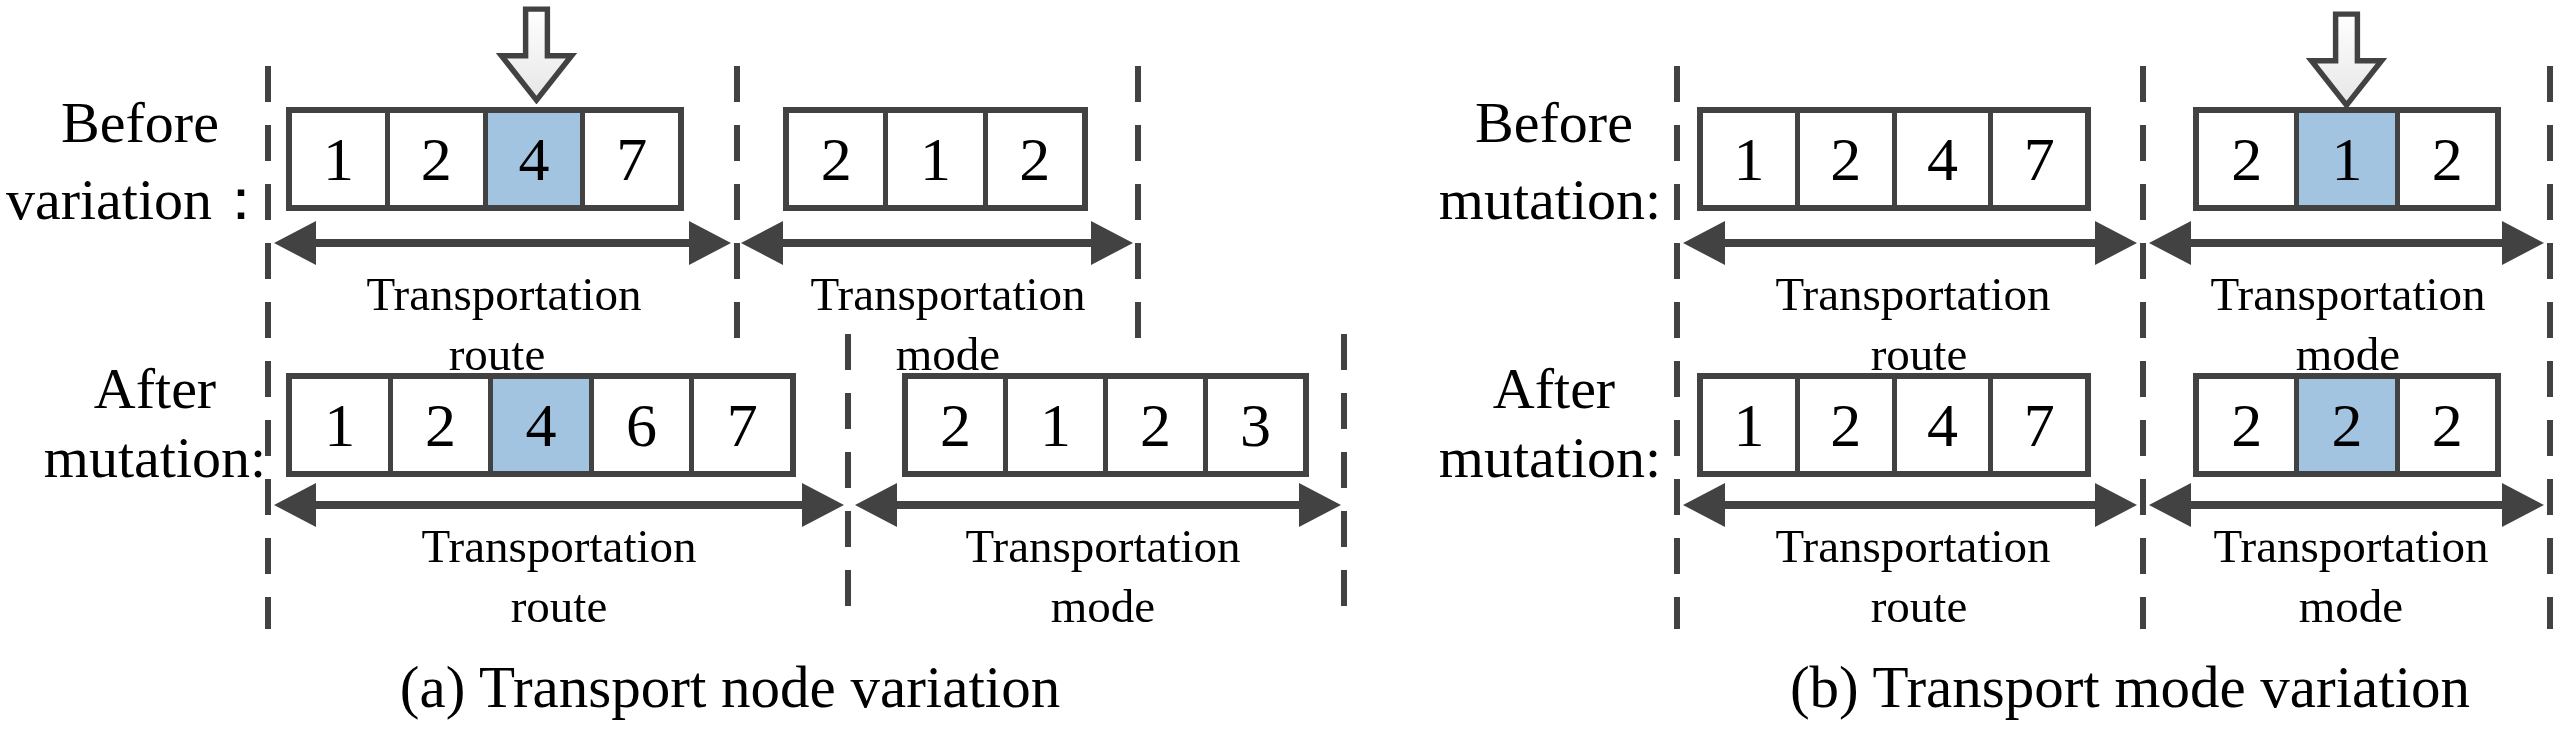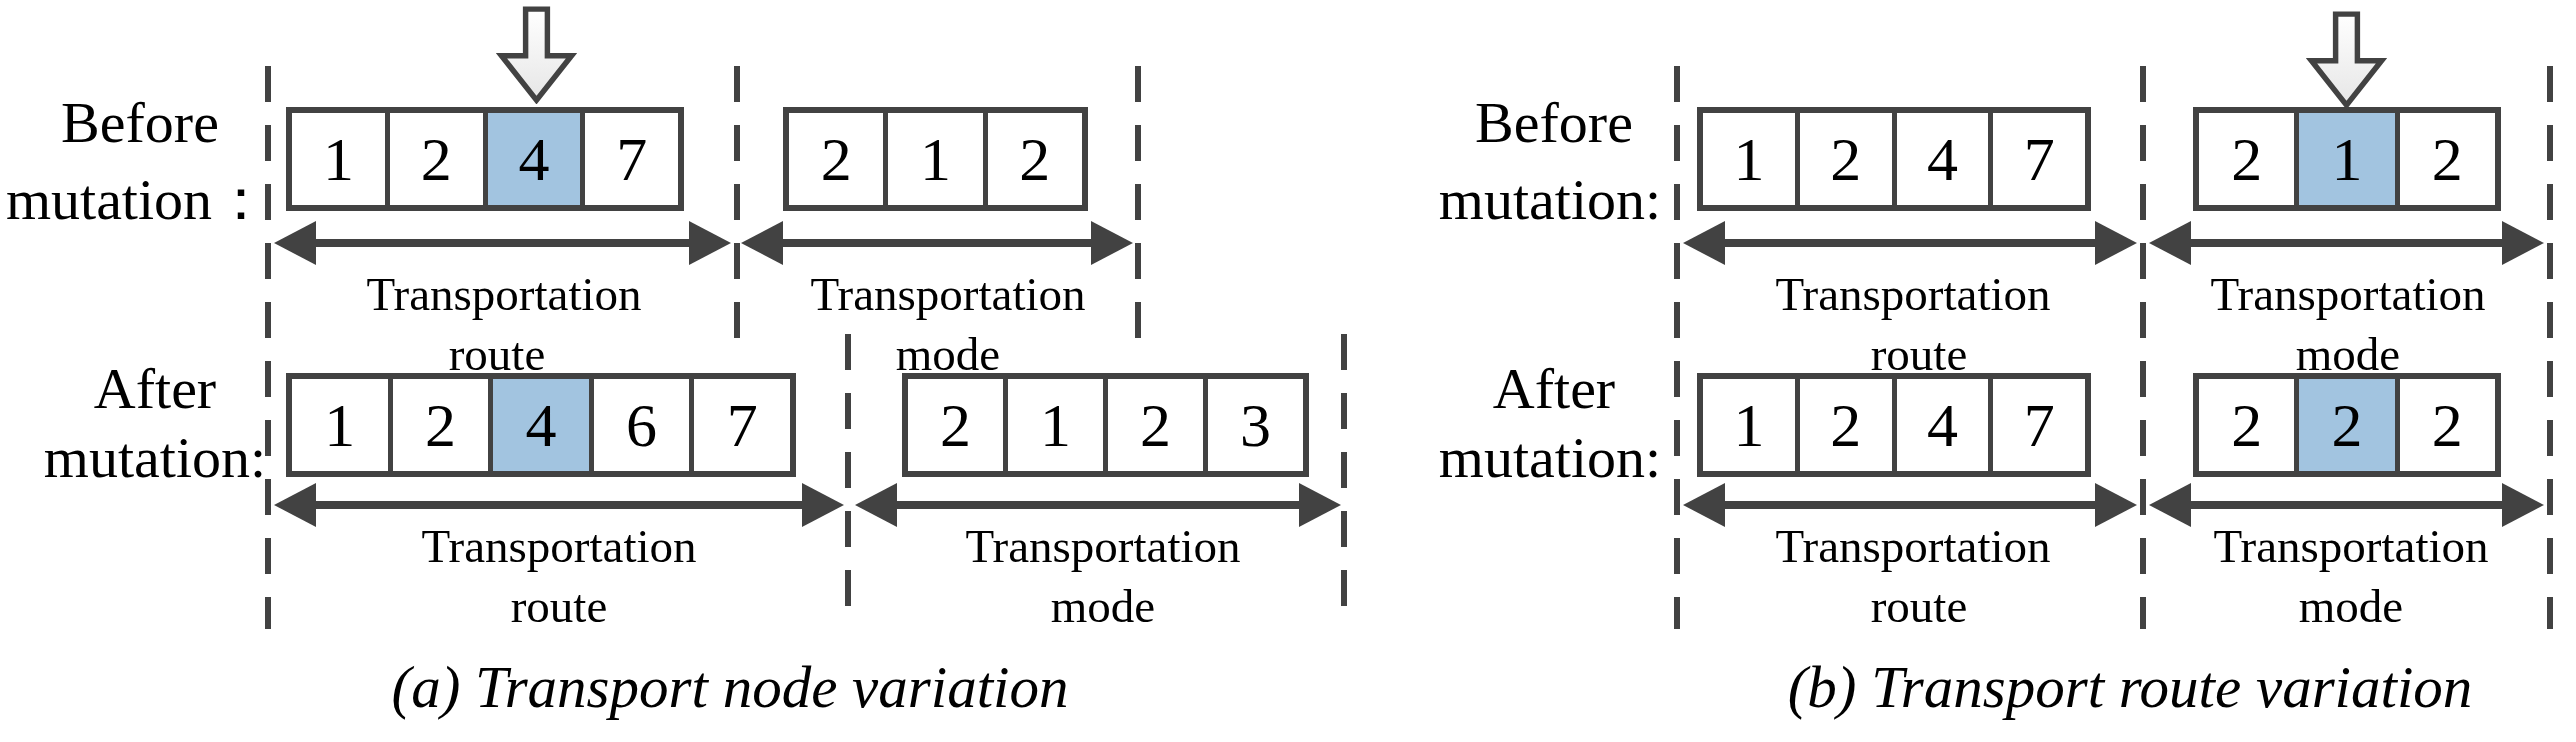"mutation：" div.t { text: mutation -> variation }
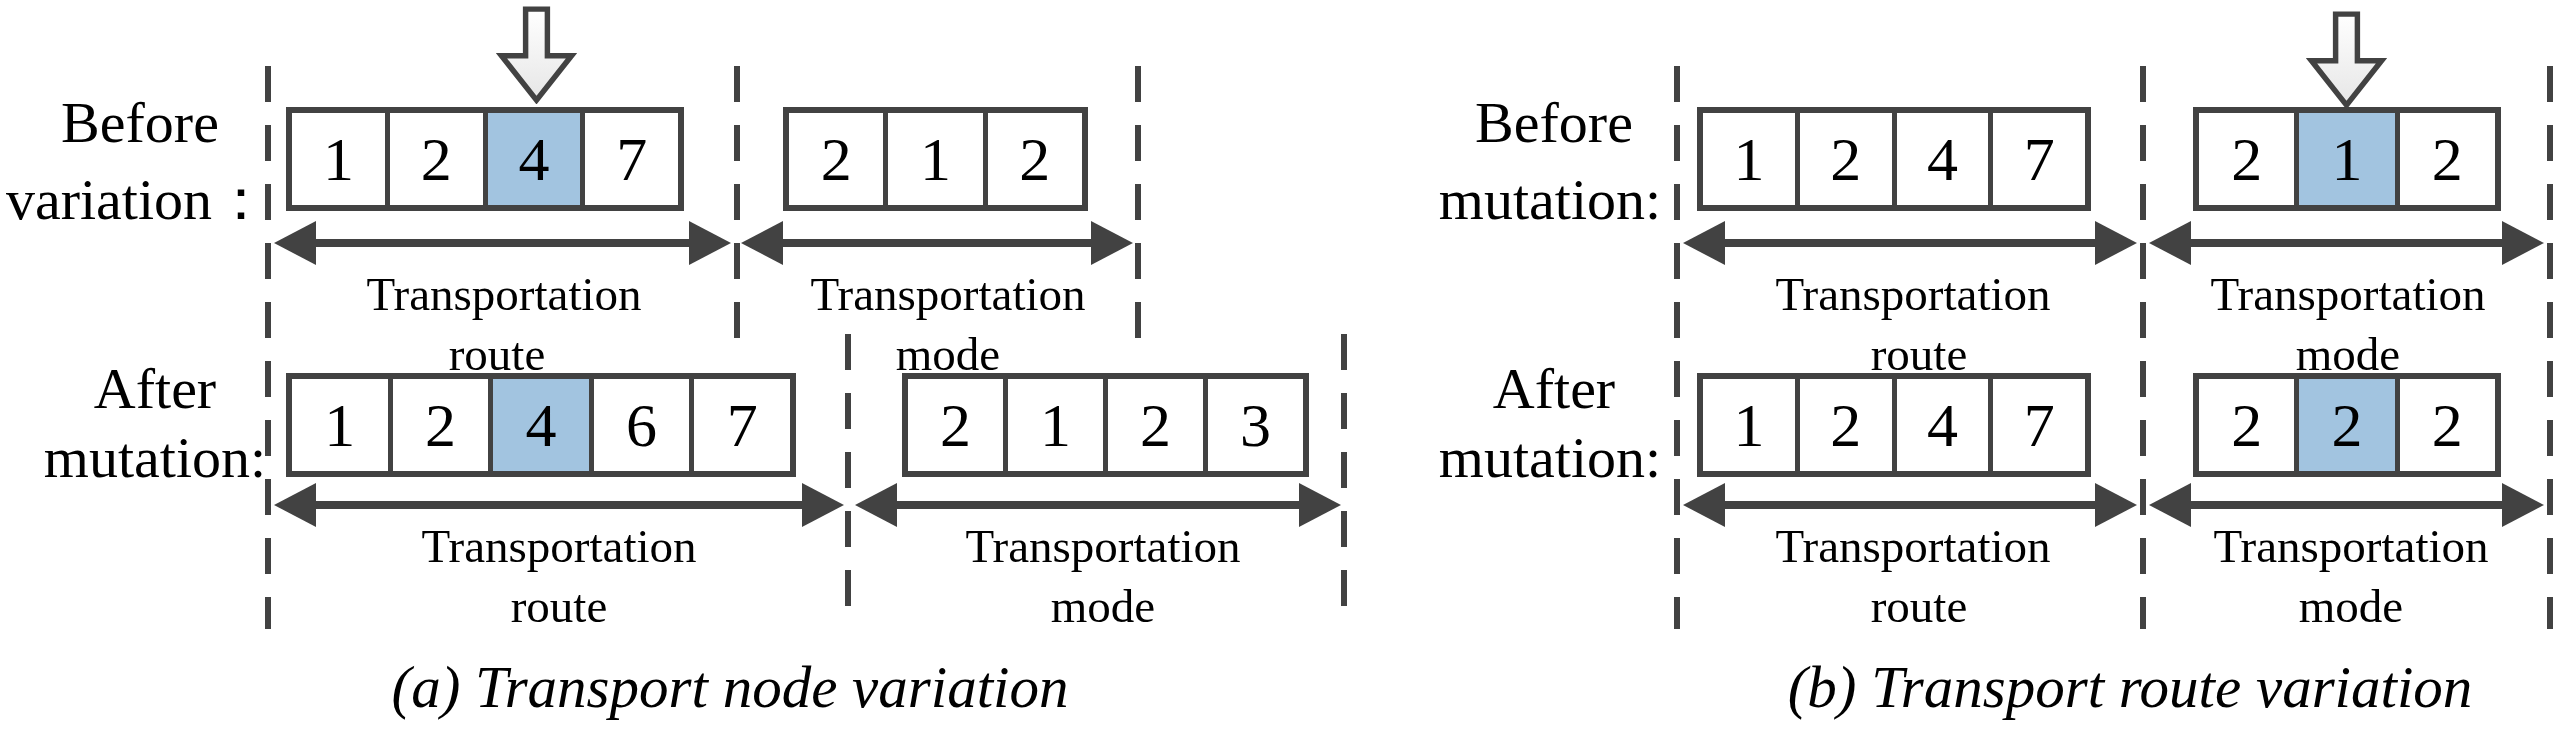"(a) Transport node variation" .caption { font-style: italic -> none }
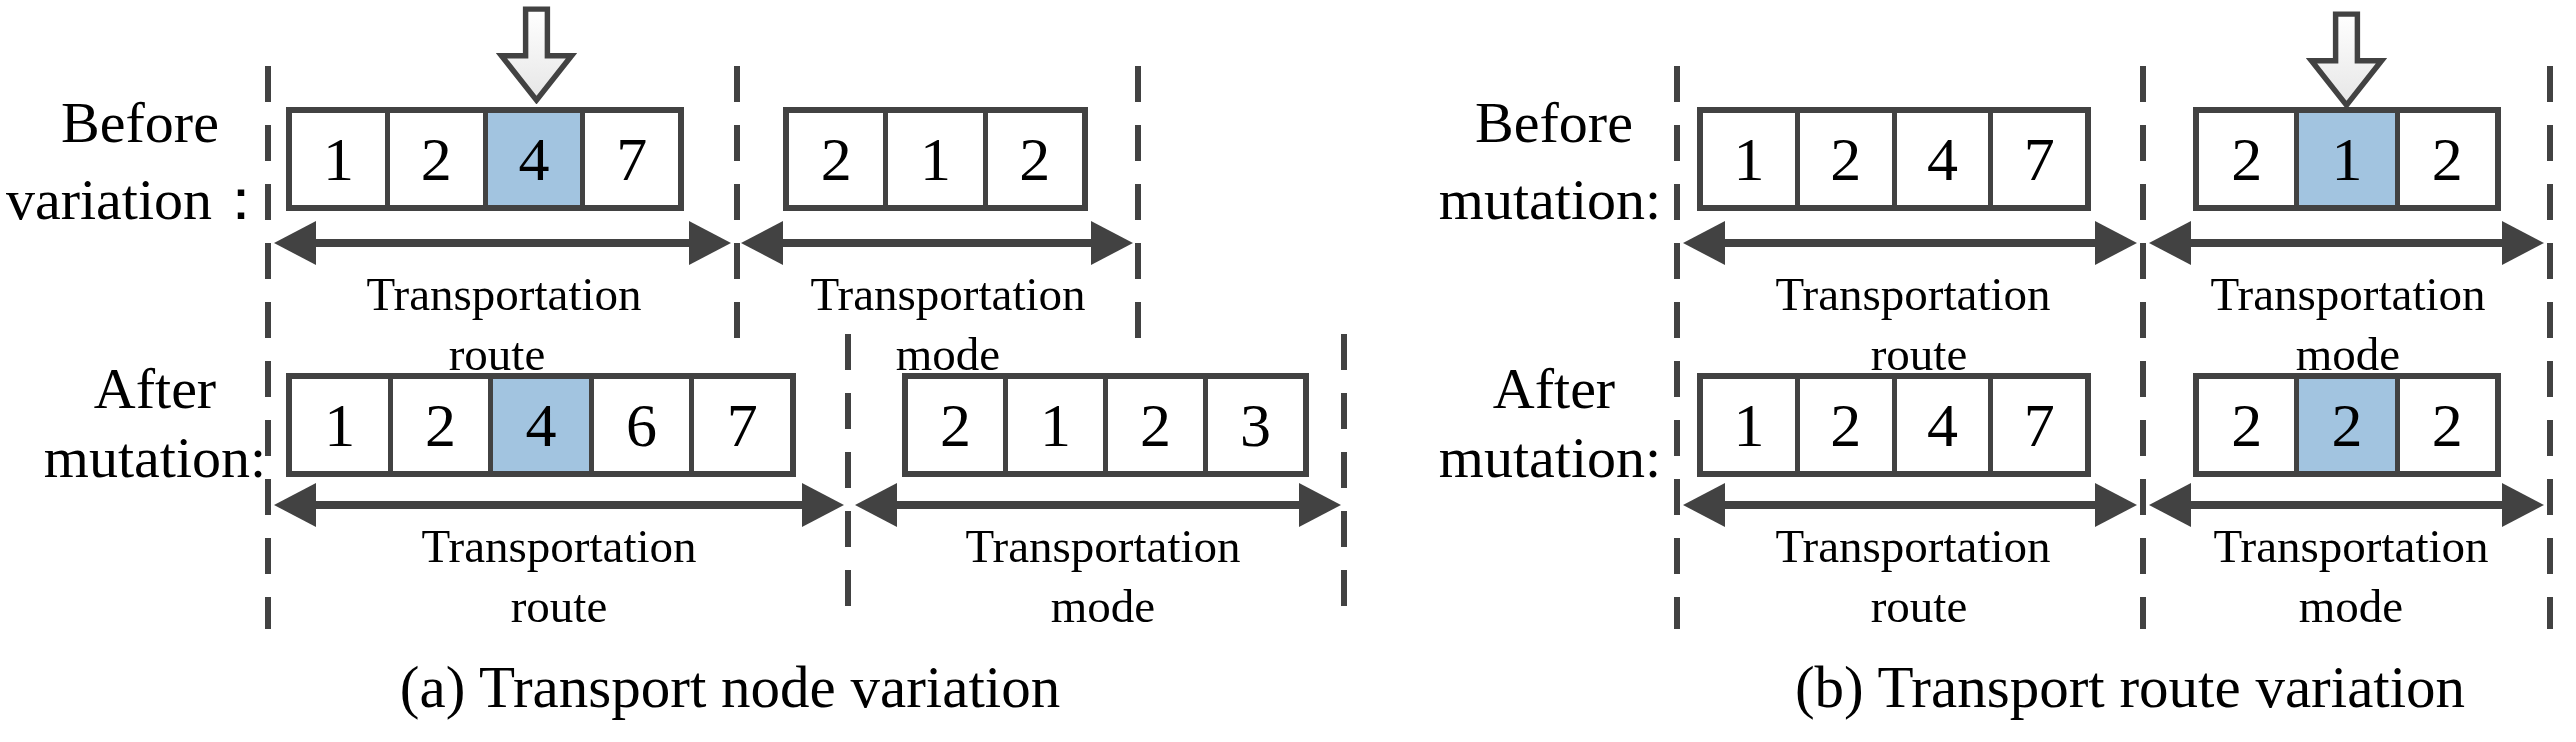"(b) Transport route variation" div.t { text: route -> mode }
